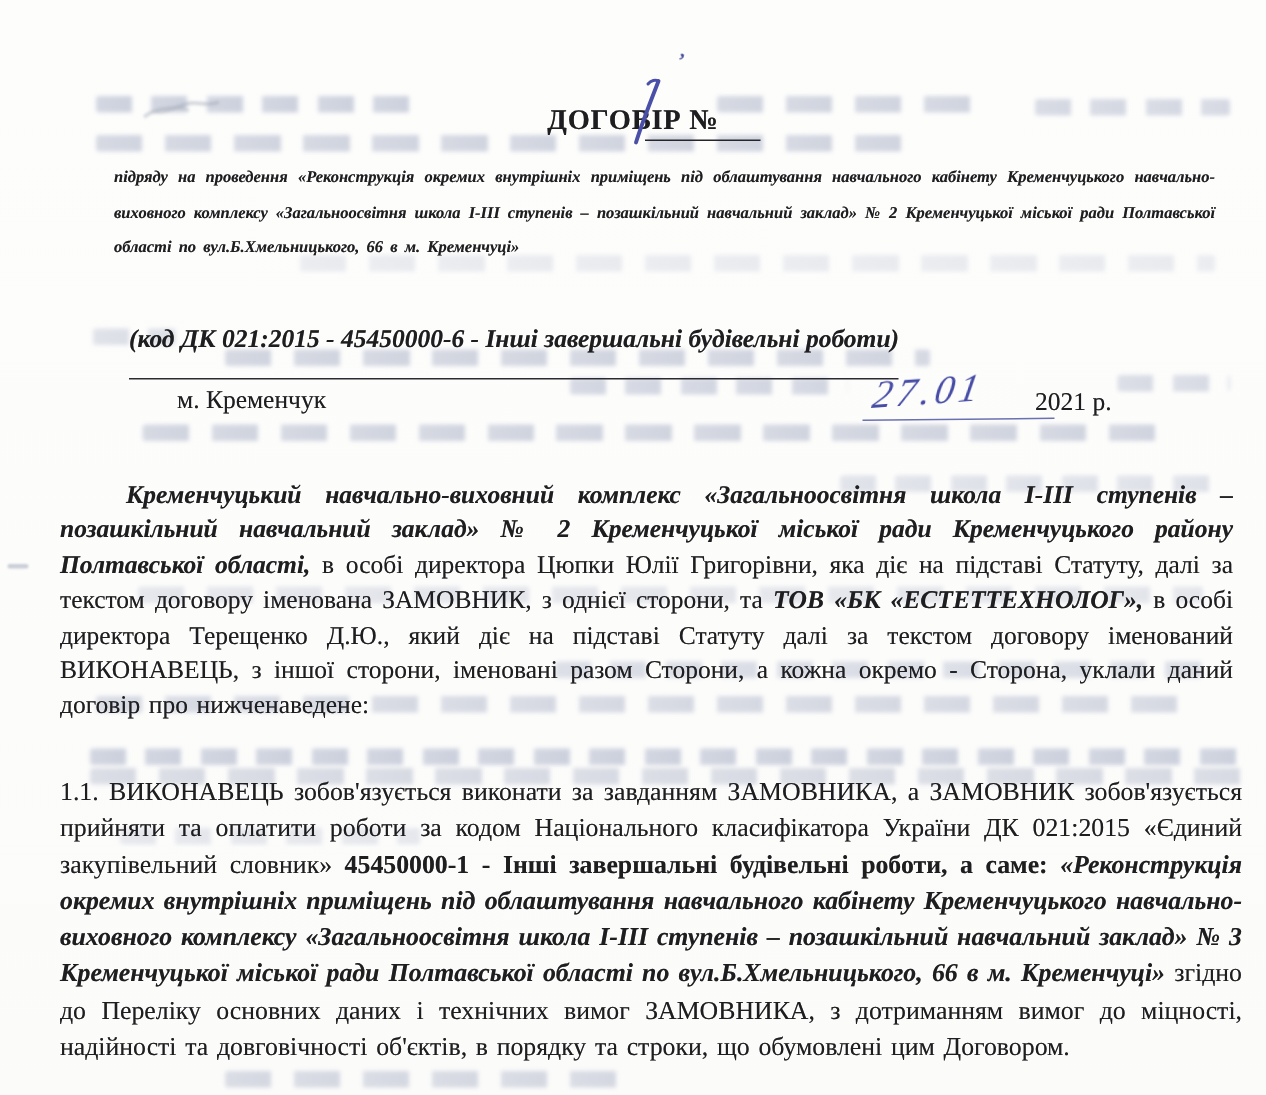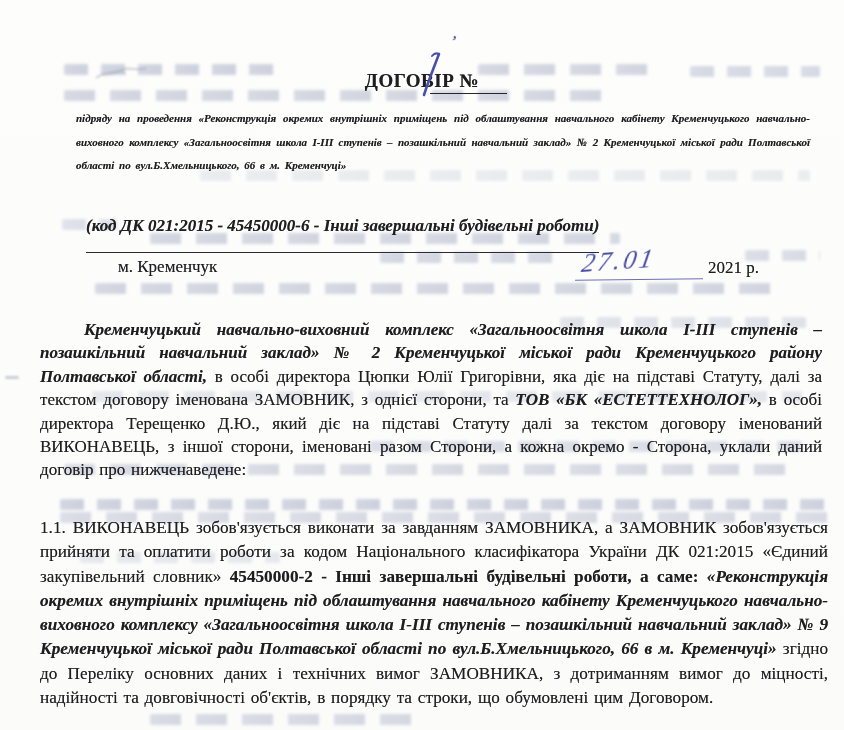"2021 р." .year { left: 708px -> 690px }
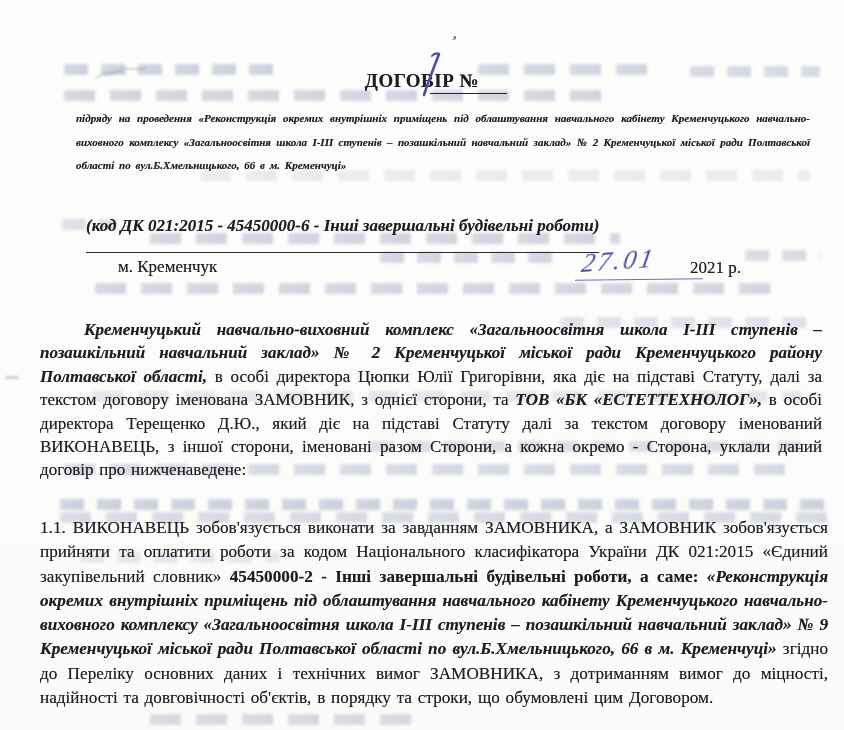"45450000-2 - Інші завершальні будівельні" span.b { text: 45450000-2 -> 45450000-1 }
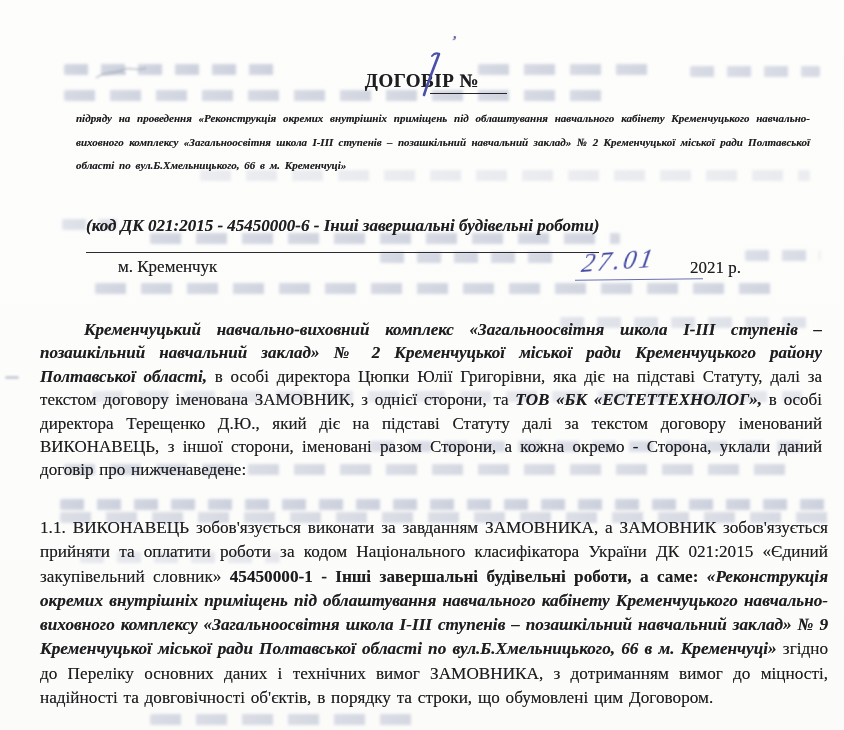"«Реконструкція окремих внутрішніх" span.bi { text: 9 -> 3 }
